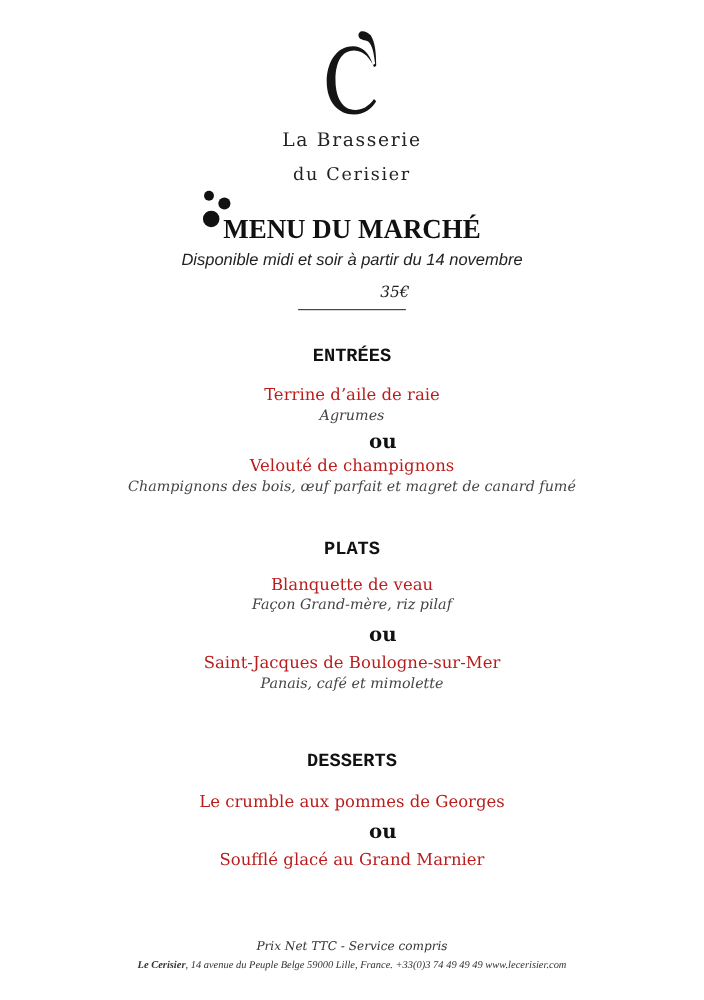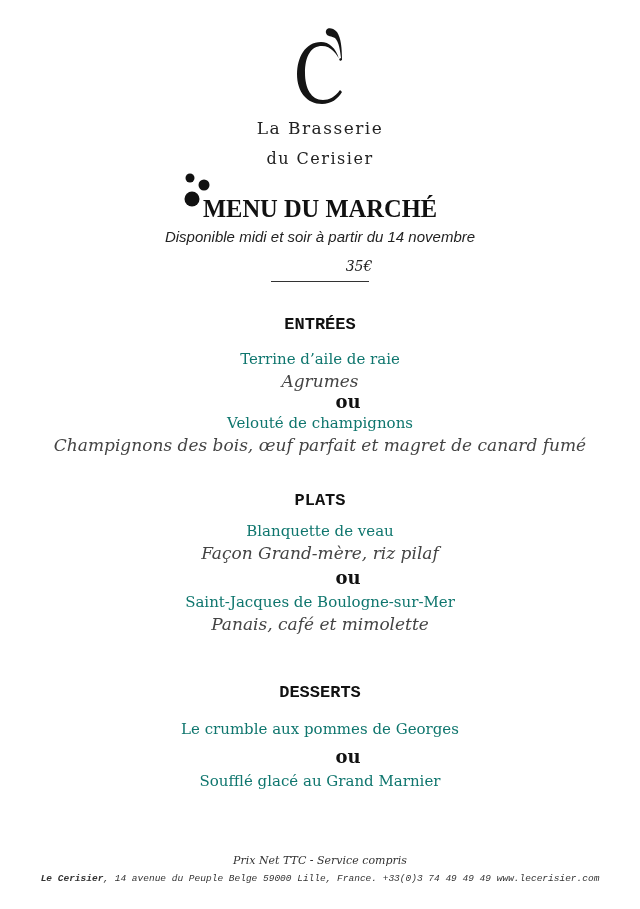"Terrine d’aile de raie" .dish { color: #0f766e -> #b91c1c }
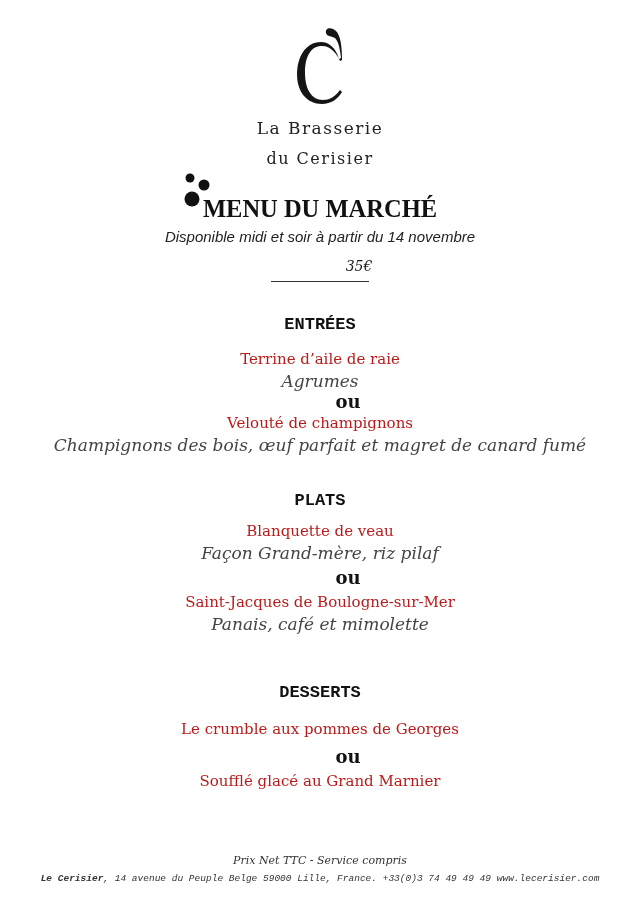"Agrumes" .desc { font-size: 17px -> 13px }
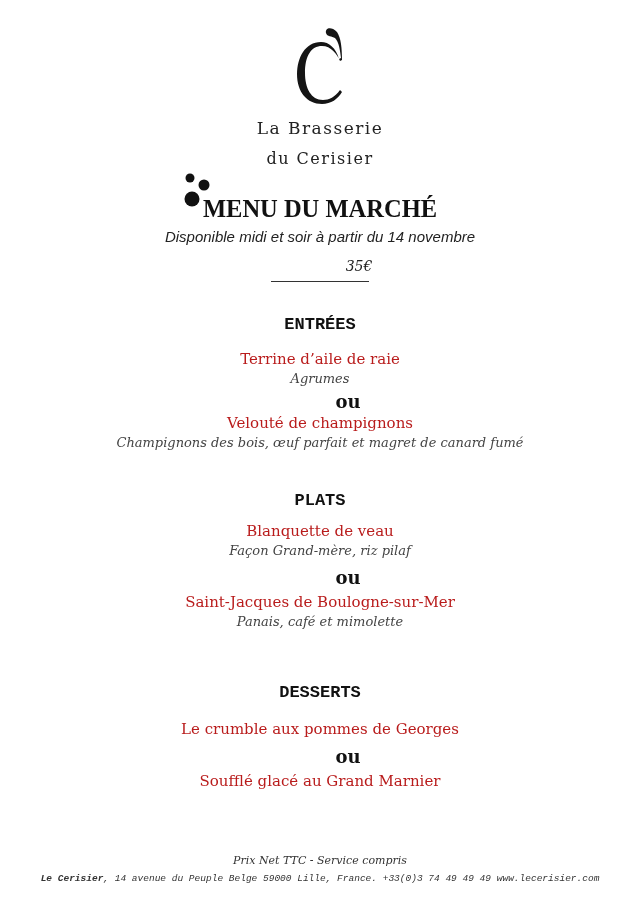"Le Cerisier, 14 avenue du" .footer-2 { font-family: Liberation Mono, monospace -> Liberation Serif, serif }
